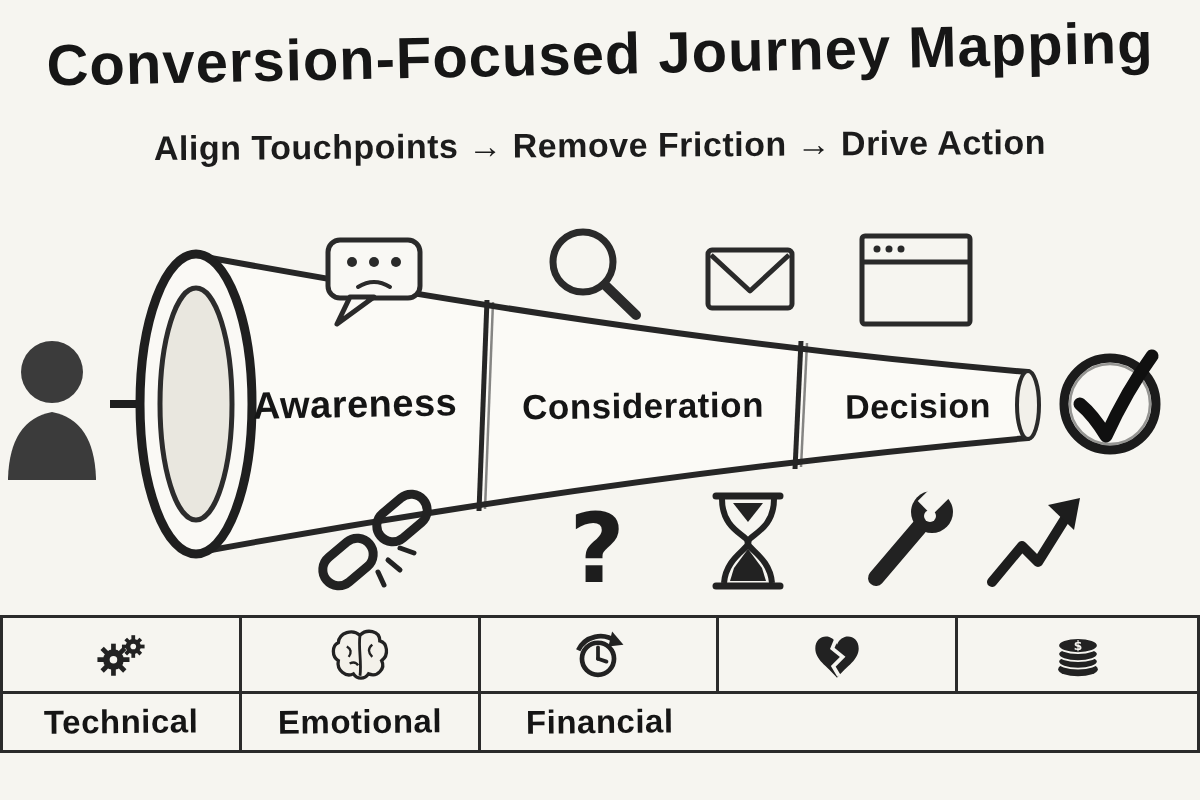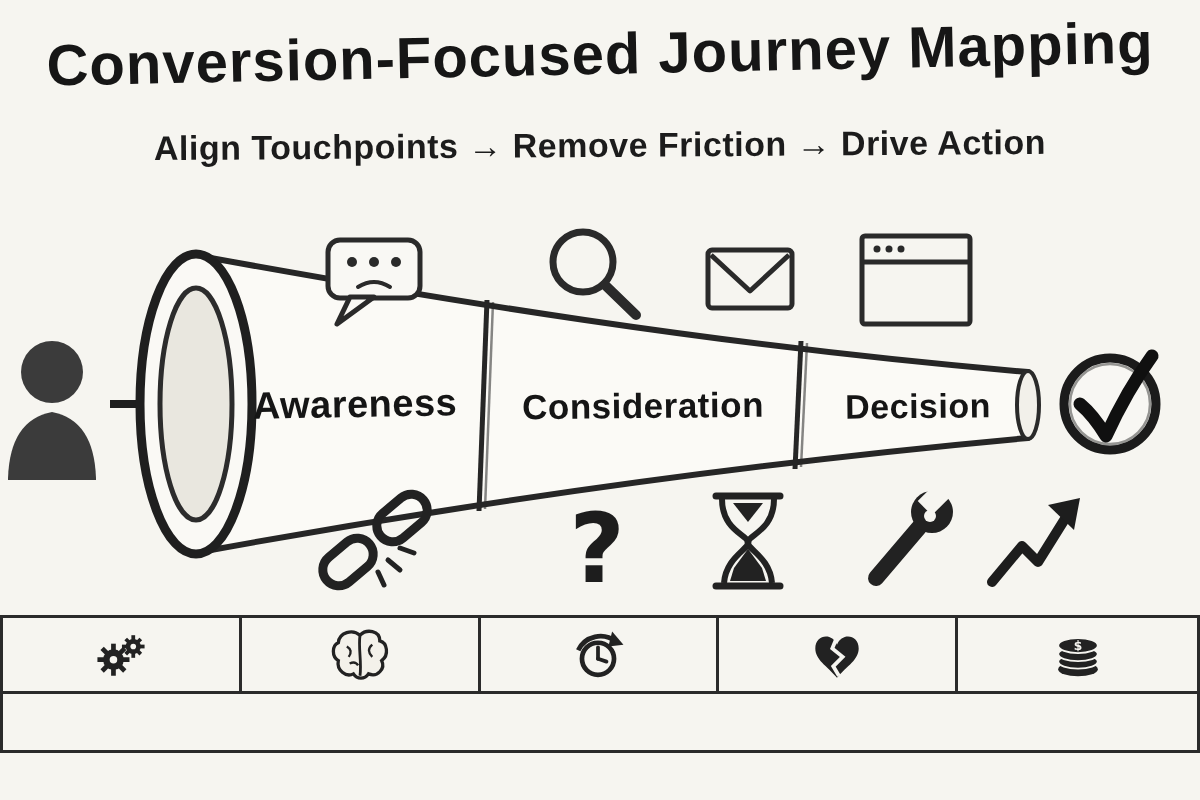"Technical" div.fcell { html: none -> <div> <span>Technical</span> </div> }
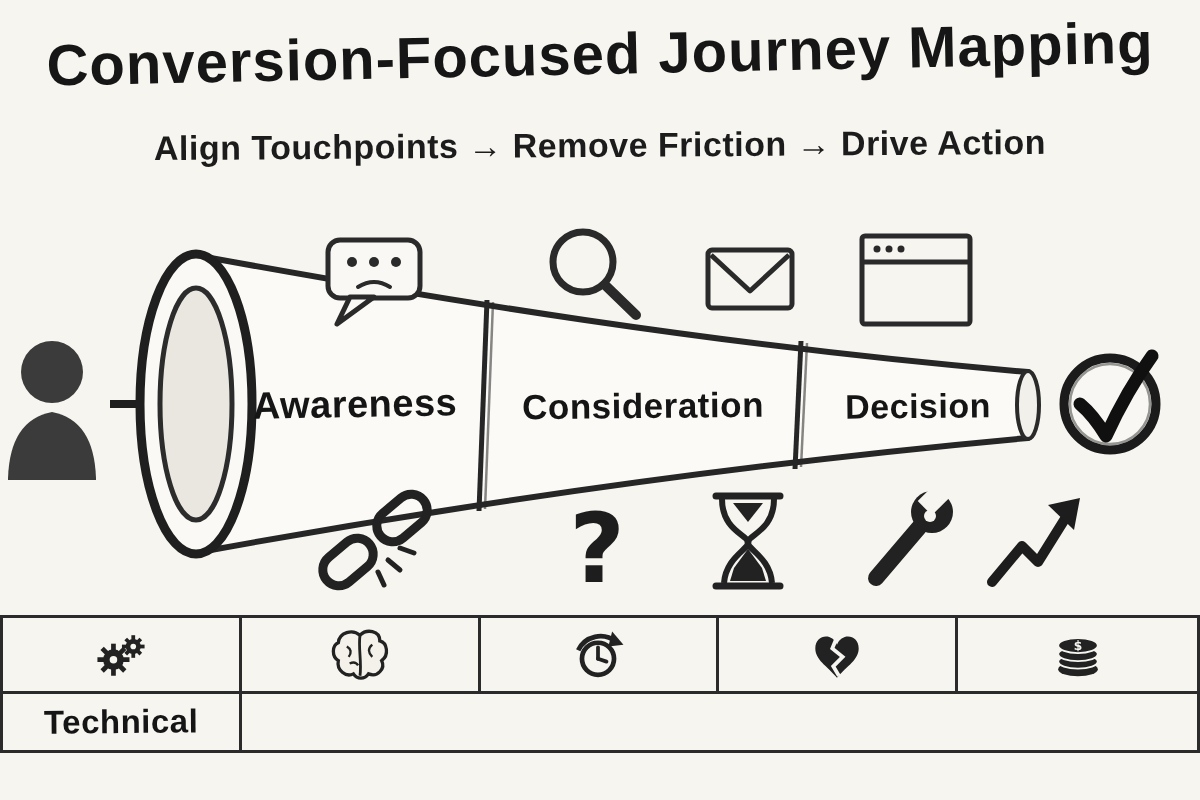"Emotional" div.fcell { html: none -> <div> <span>Emotional</span> </div> }
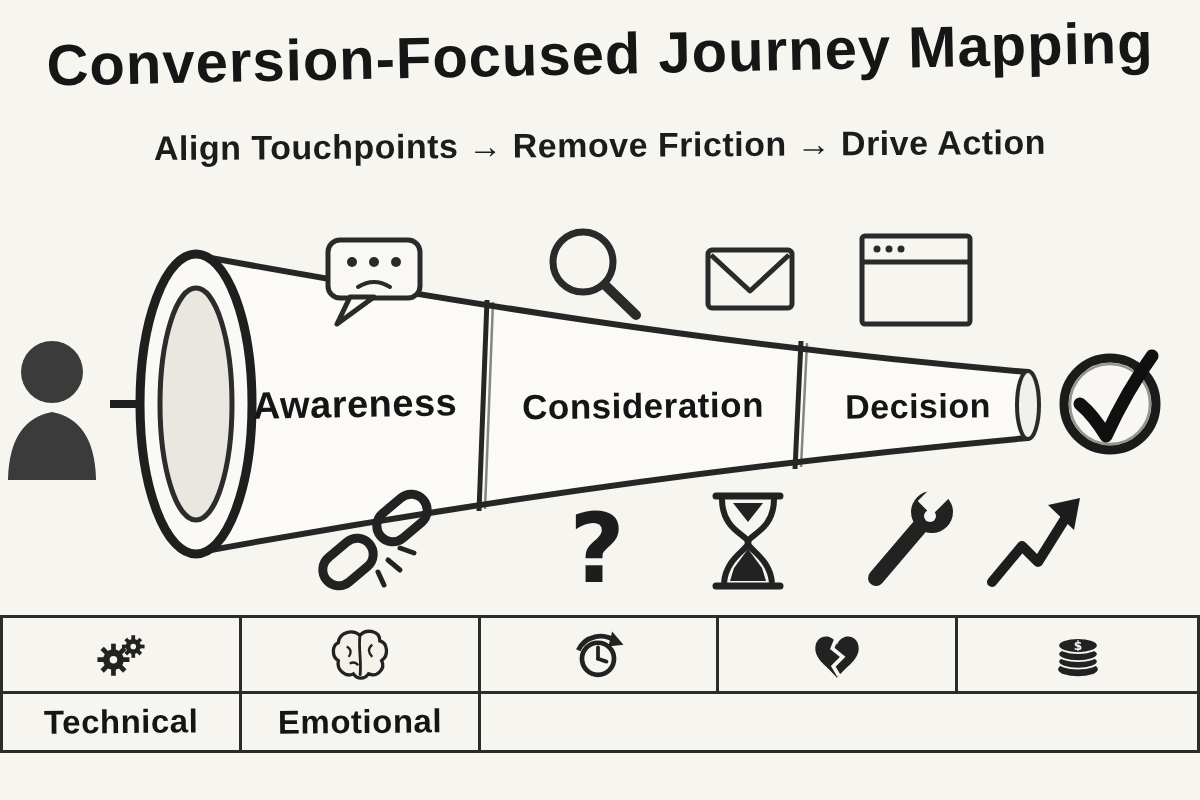"Financial" div.fcell { html: none -> <div> <span>Financial</span> </div> }
